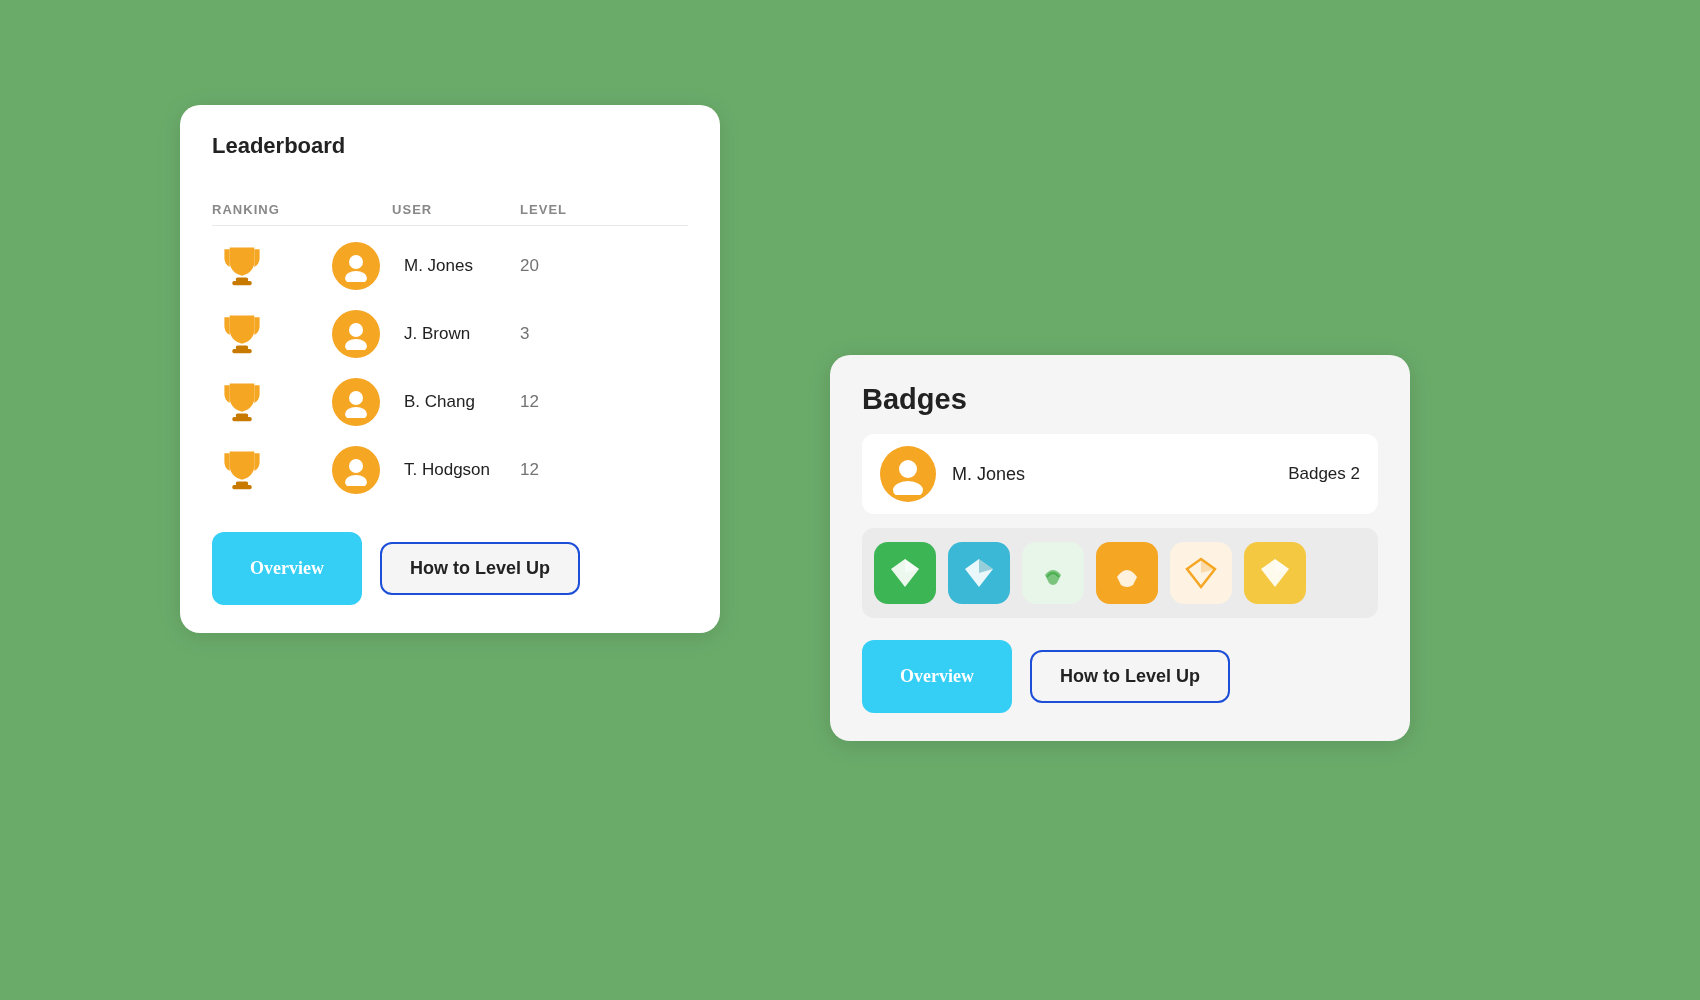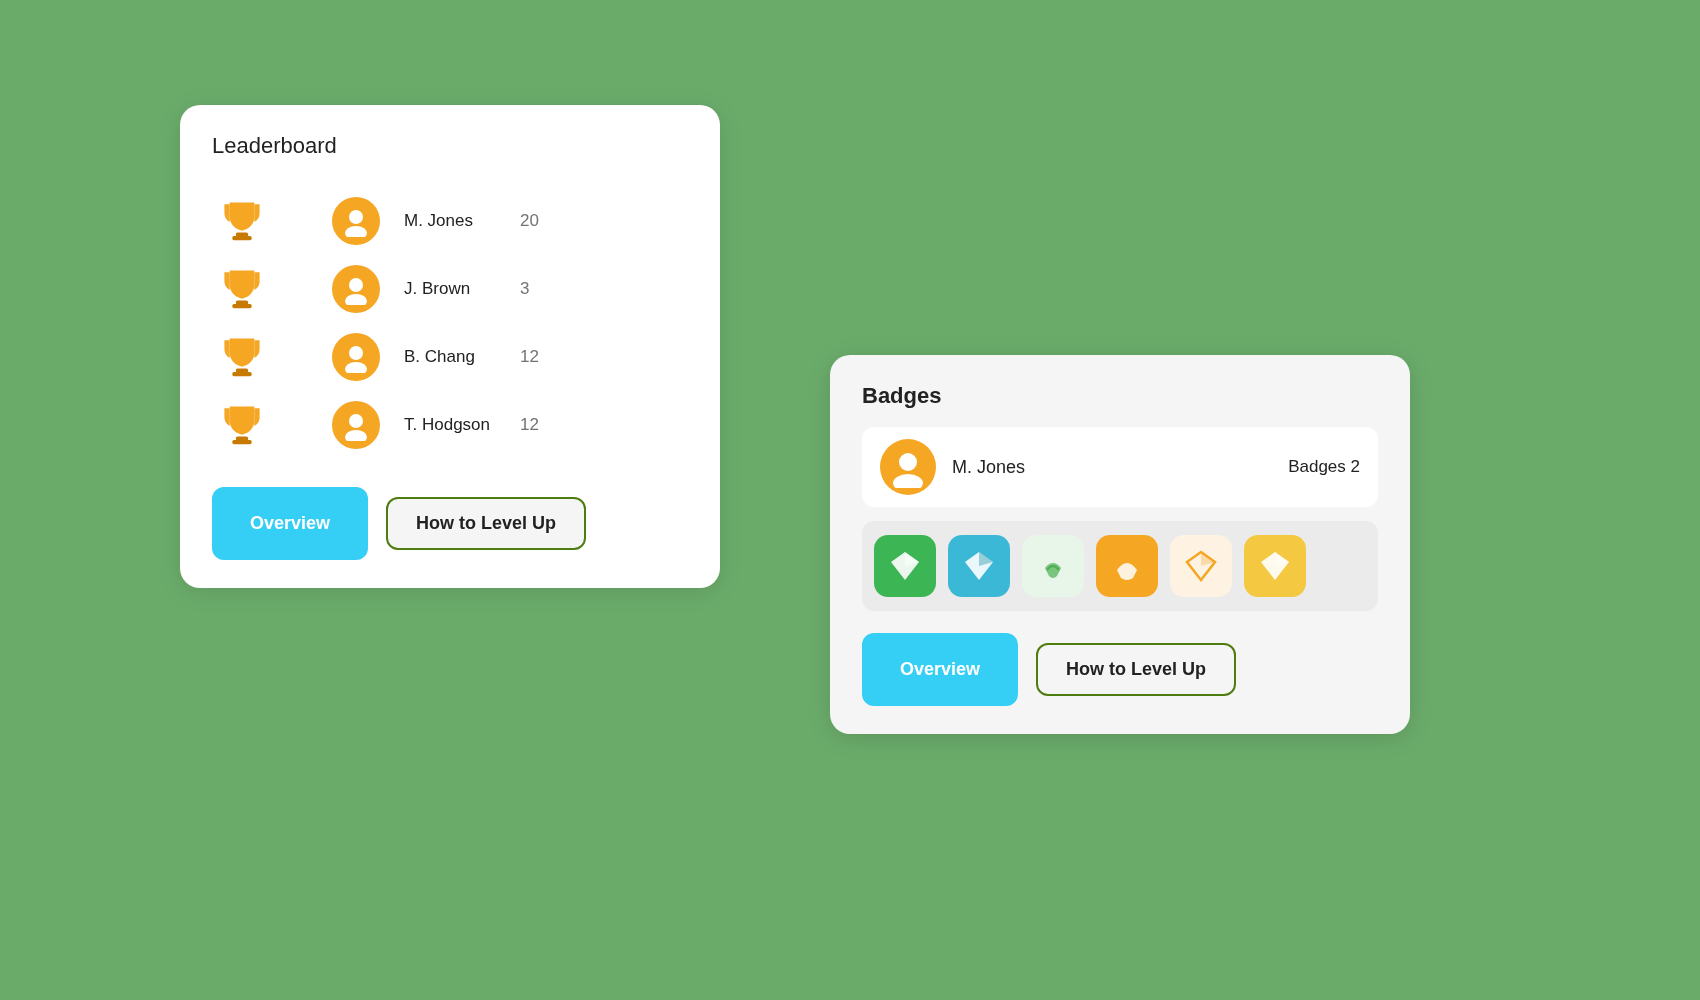"Leaderboard" .card-title { font-weight: 400 -> 700; margin-bottom: 28px -> 35px }
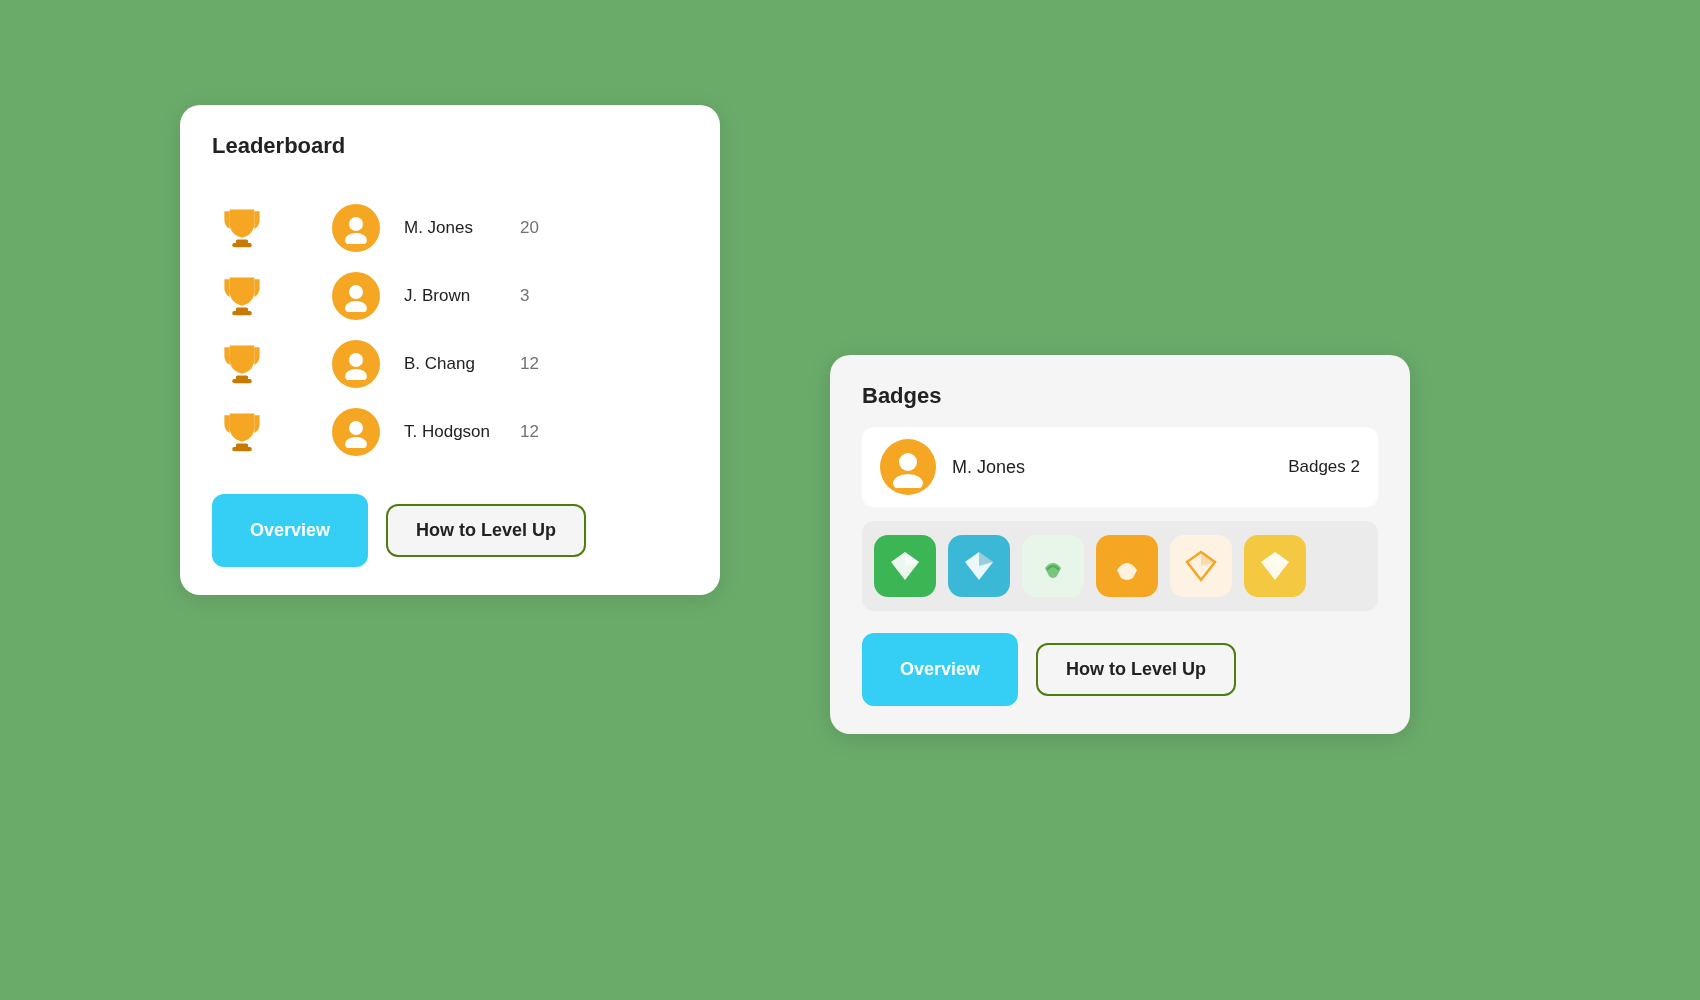"RANKING" div.table-header { html: none -> <div> <span>RANKING</span> <span>USER</span> <span>LEVEL</span> </div> }
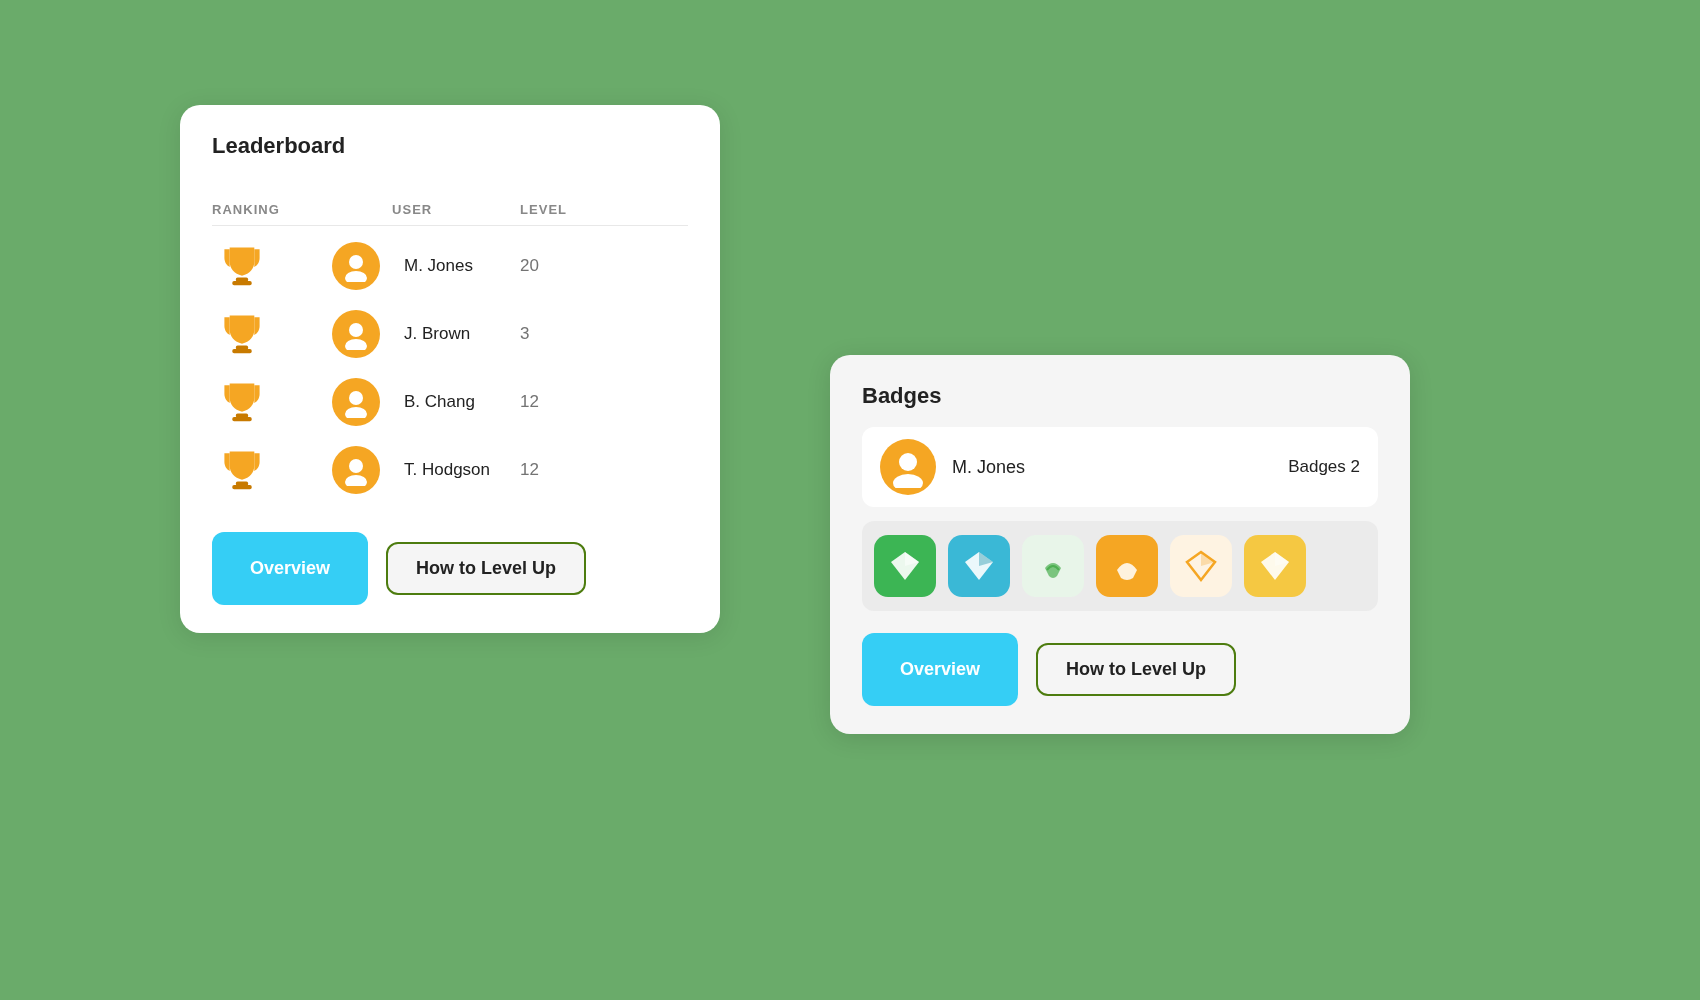"Badges" .badges-card .card-title { font-size: 22px -> 29px }
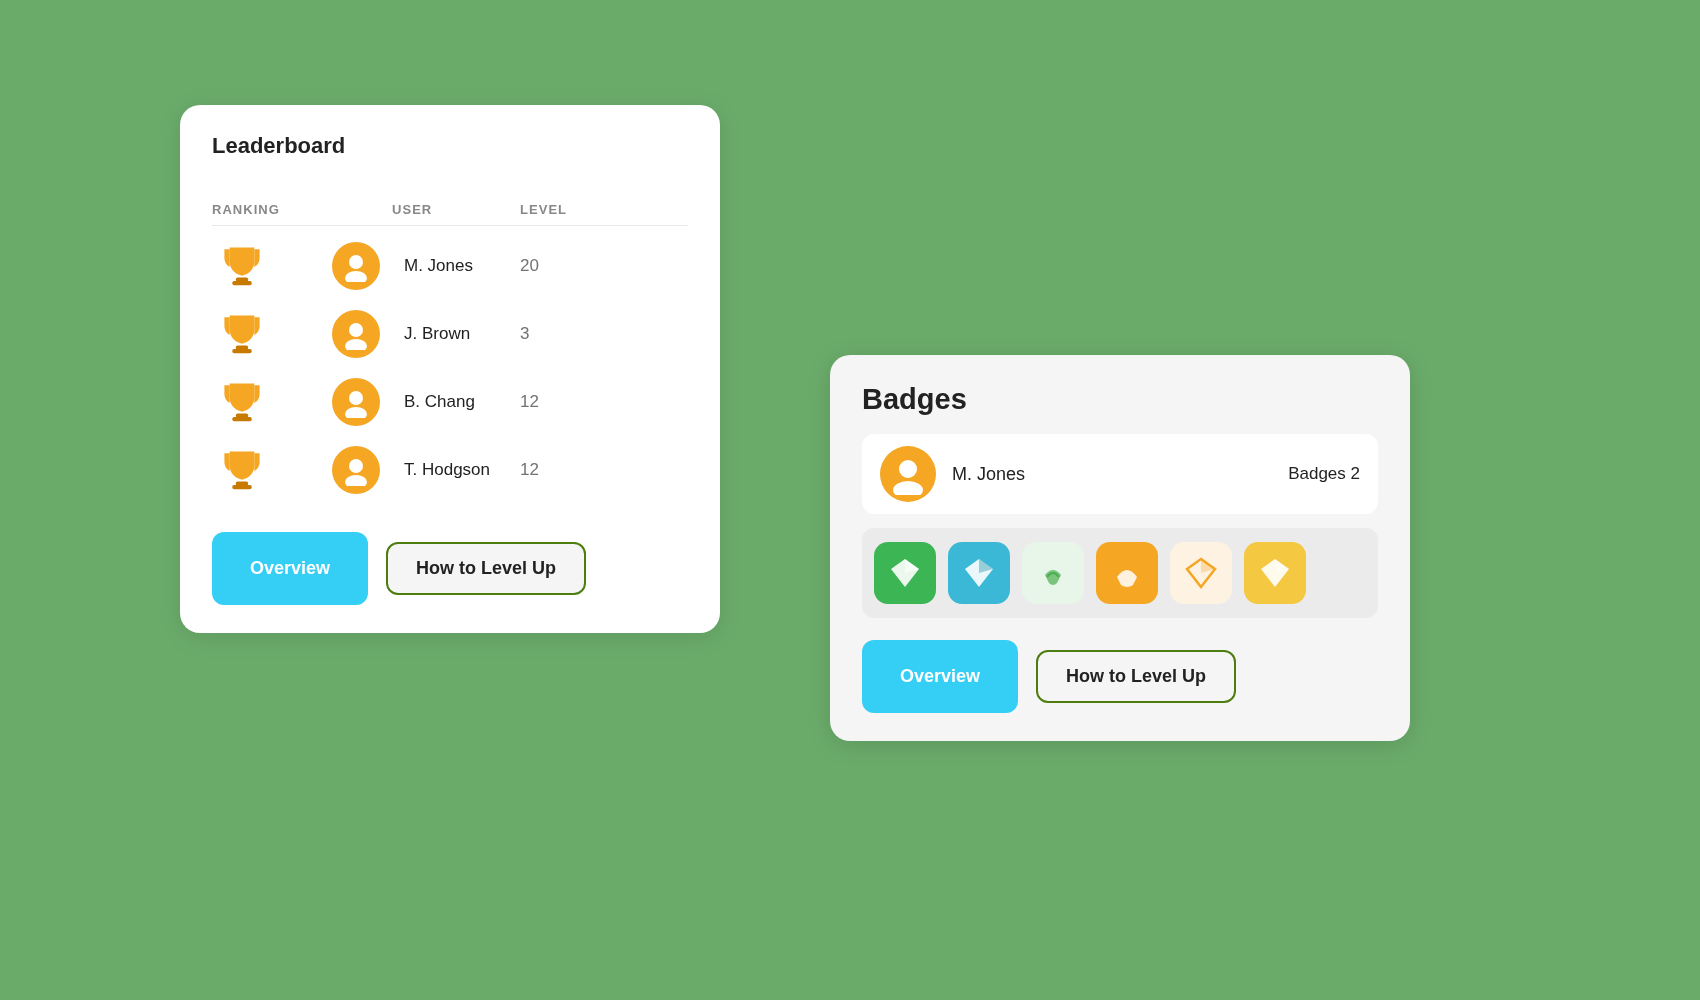"Overview" .btn-overview { font-family: none -> Liberation Serif, serif }
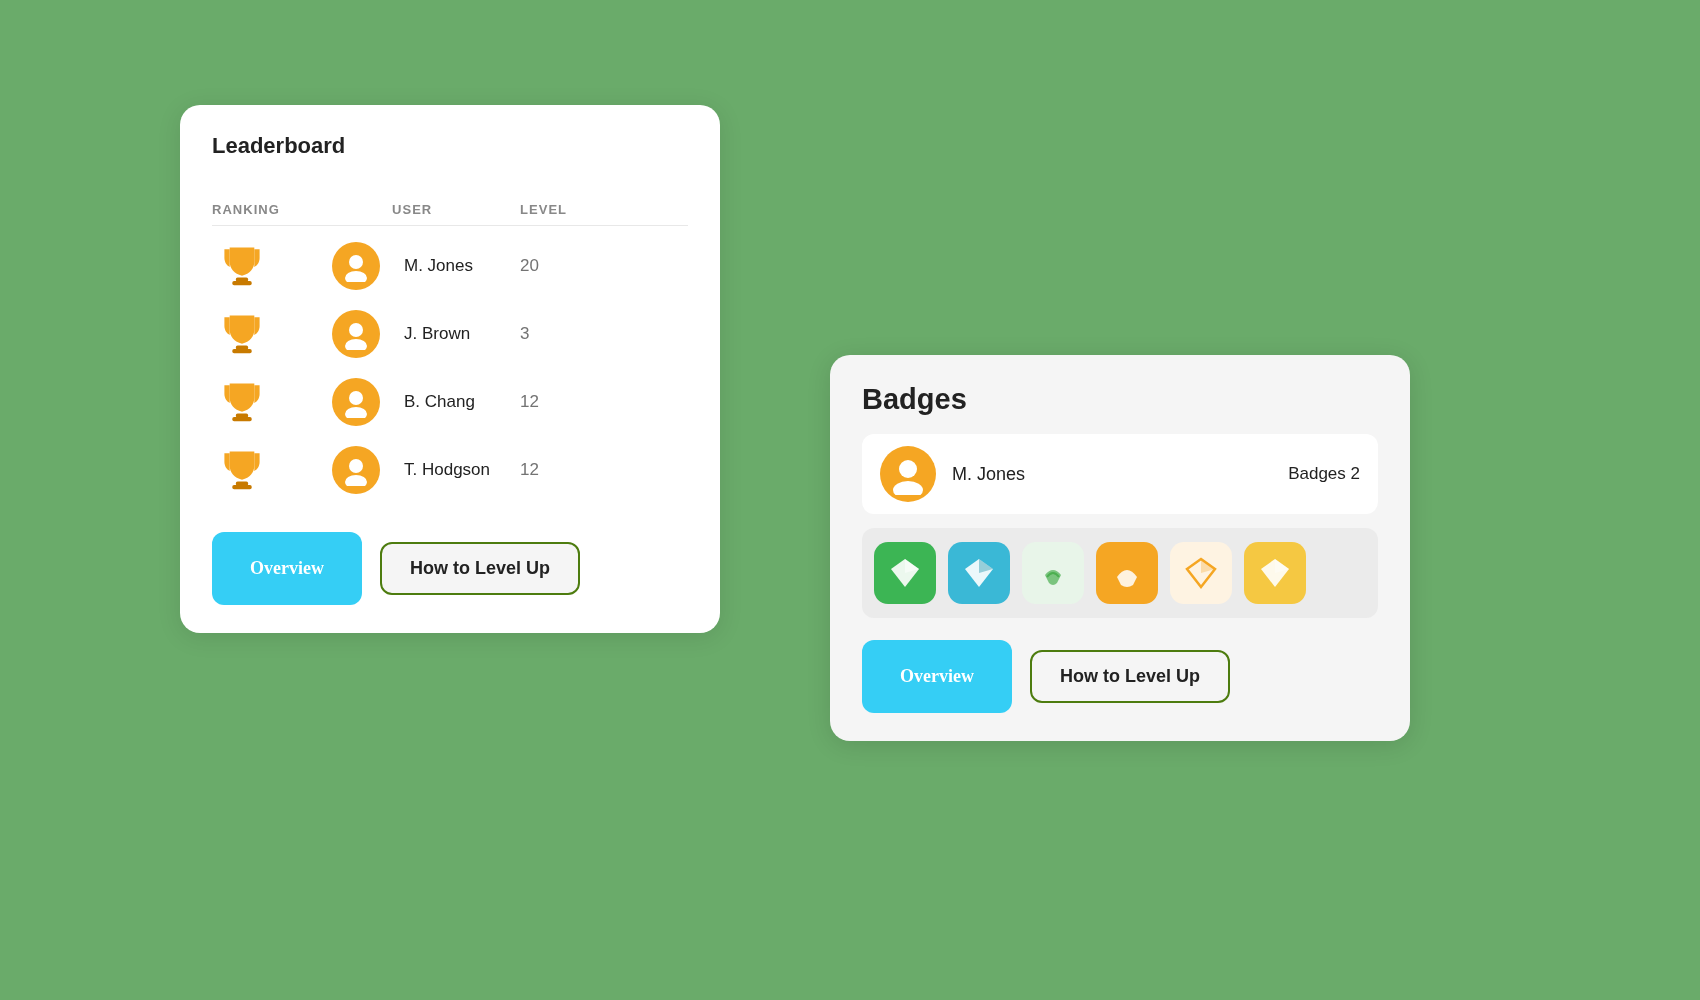"How to Level Up" .btn-level-up { border: 2px solid #4d7c0f -> 2px solid #1d4ed8 }
